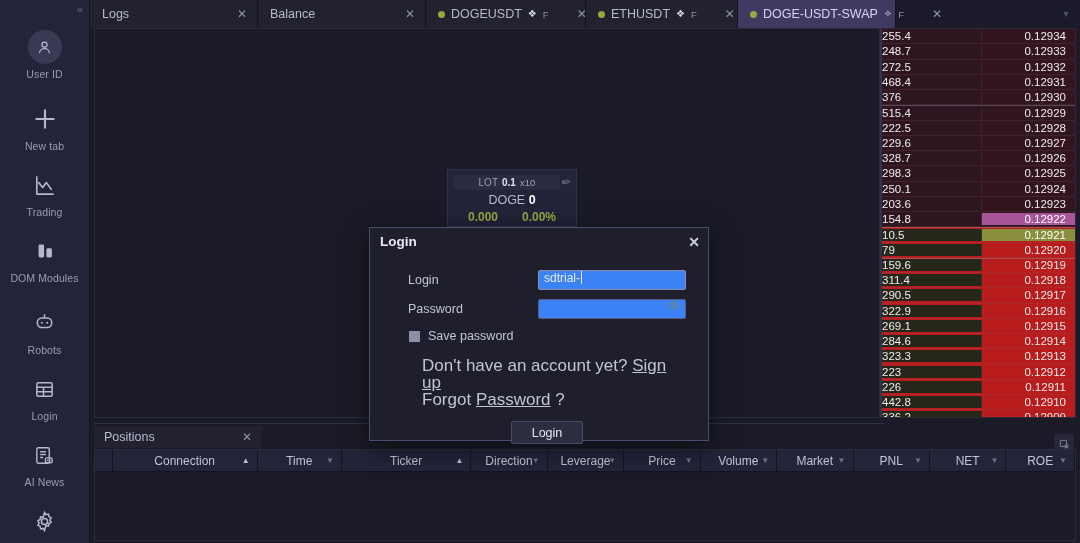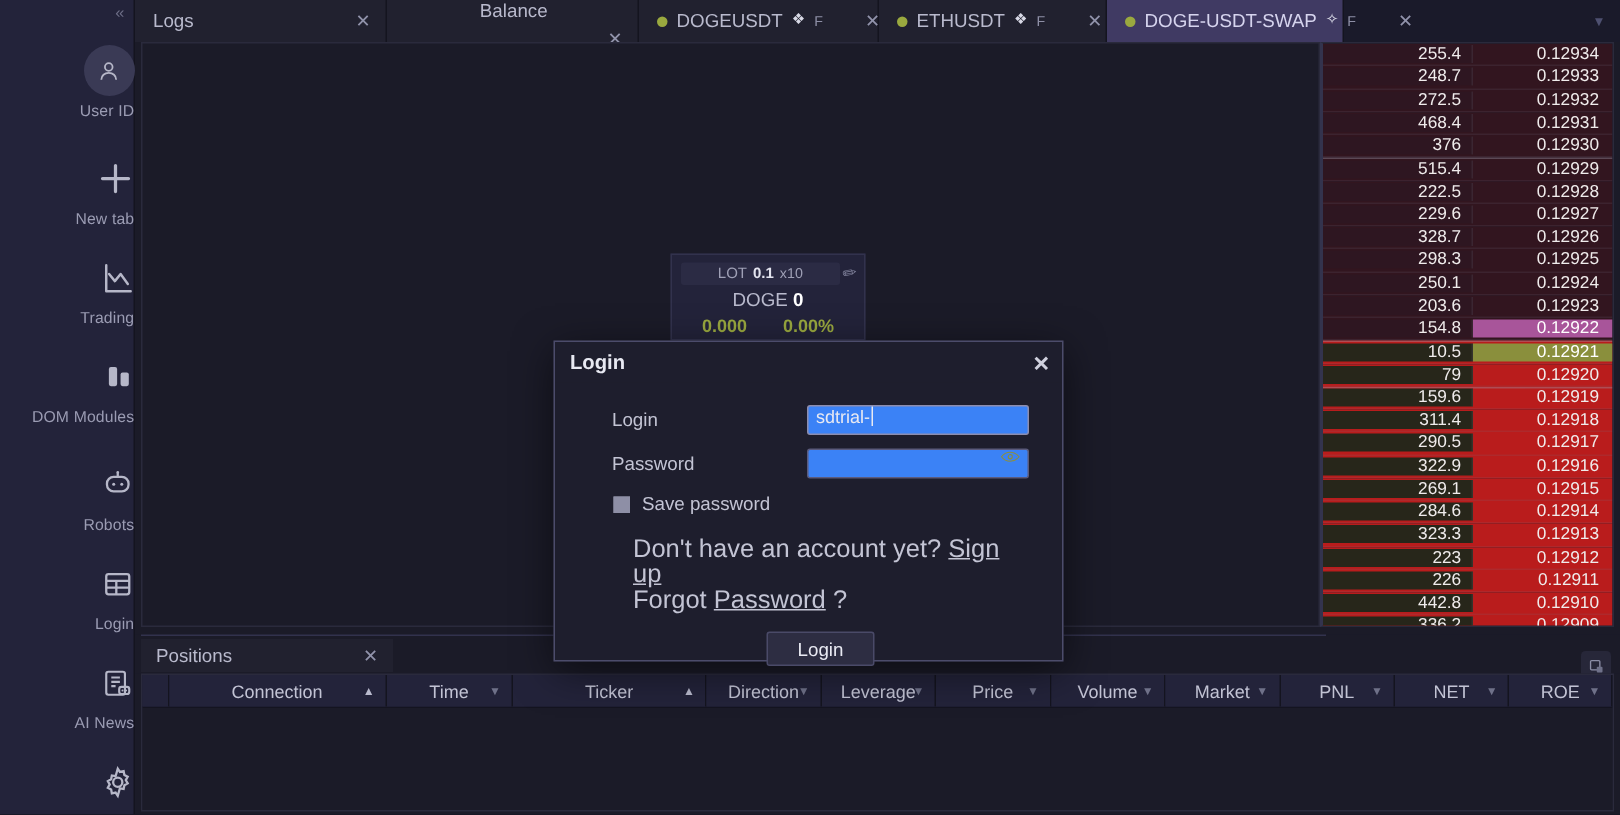"Balance" .tab.w-balance { flex-direction: column -> none }
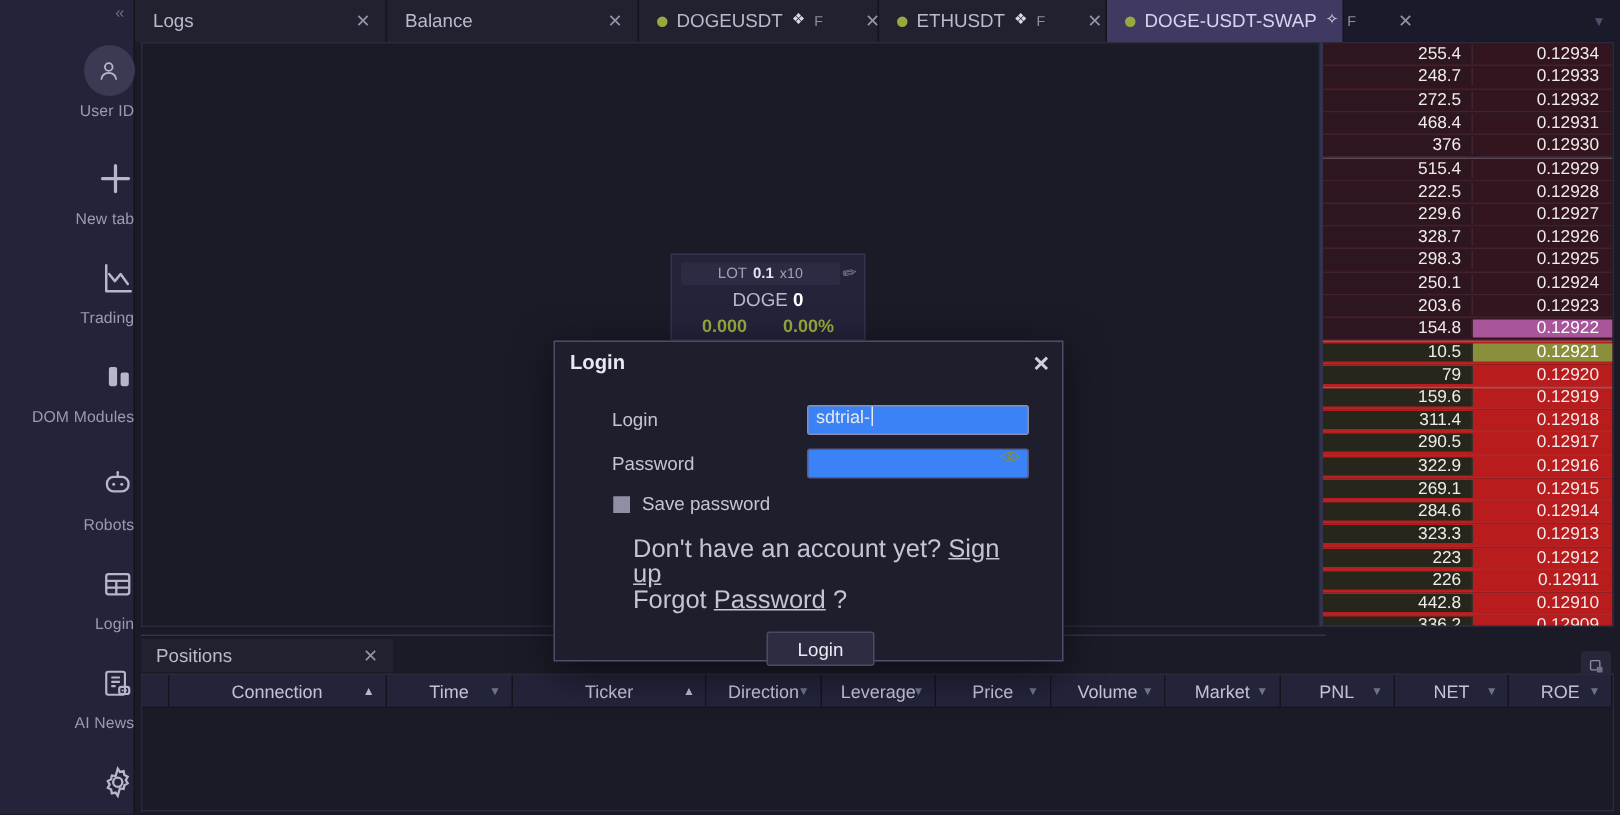"255.4" .ob-vol { text-align: right -> left }
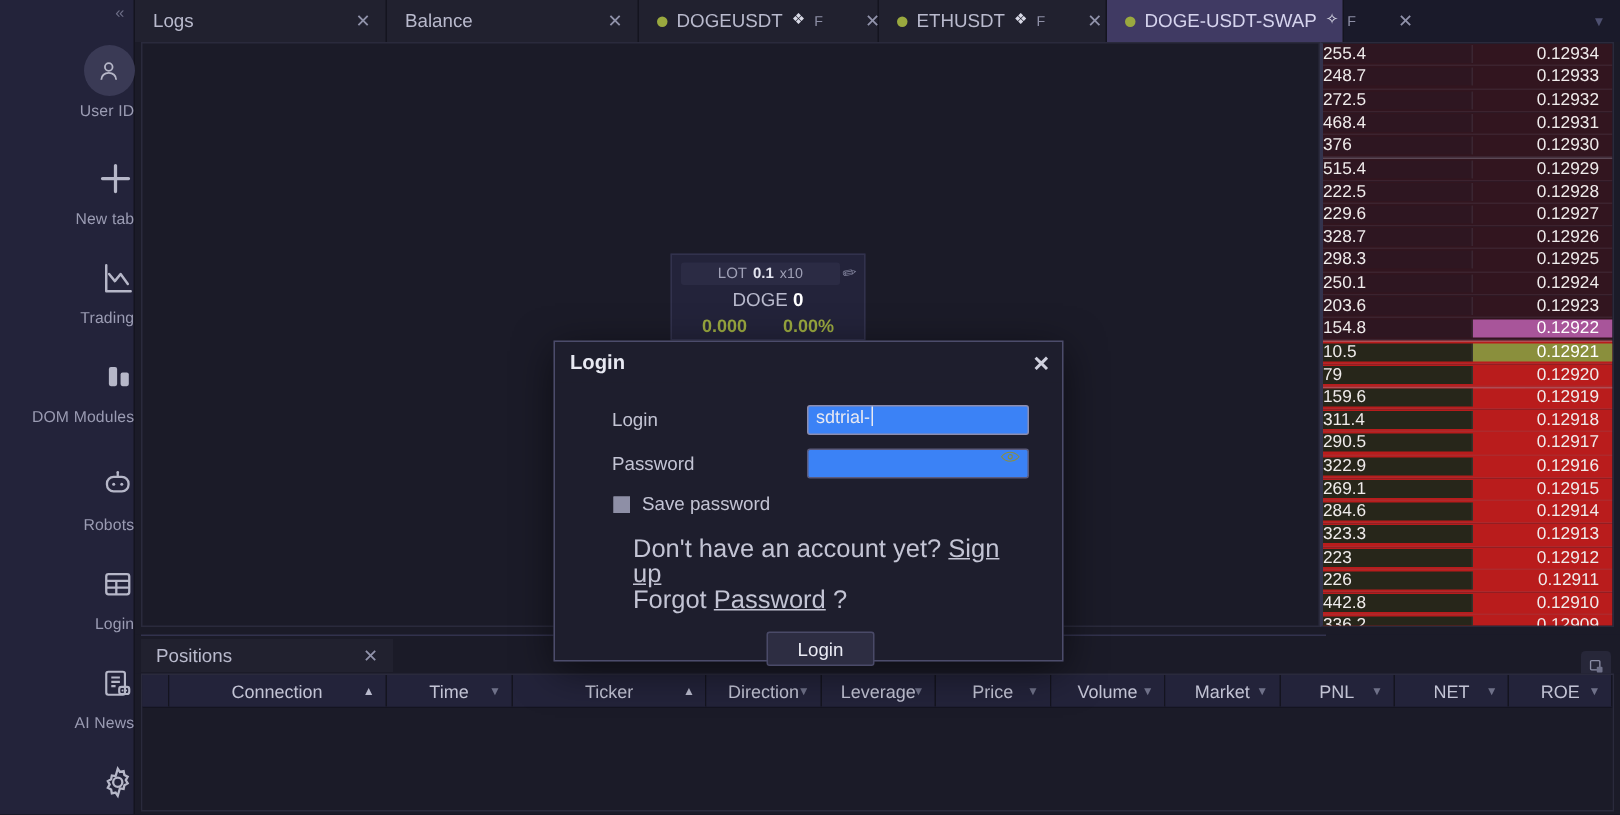"User ID" .sb-item { align-items: flex-end -> center }
